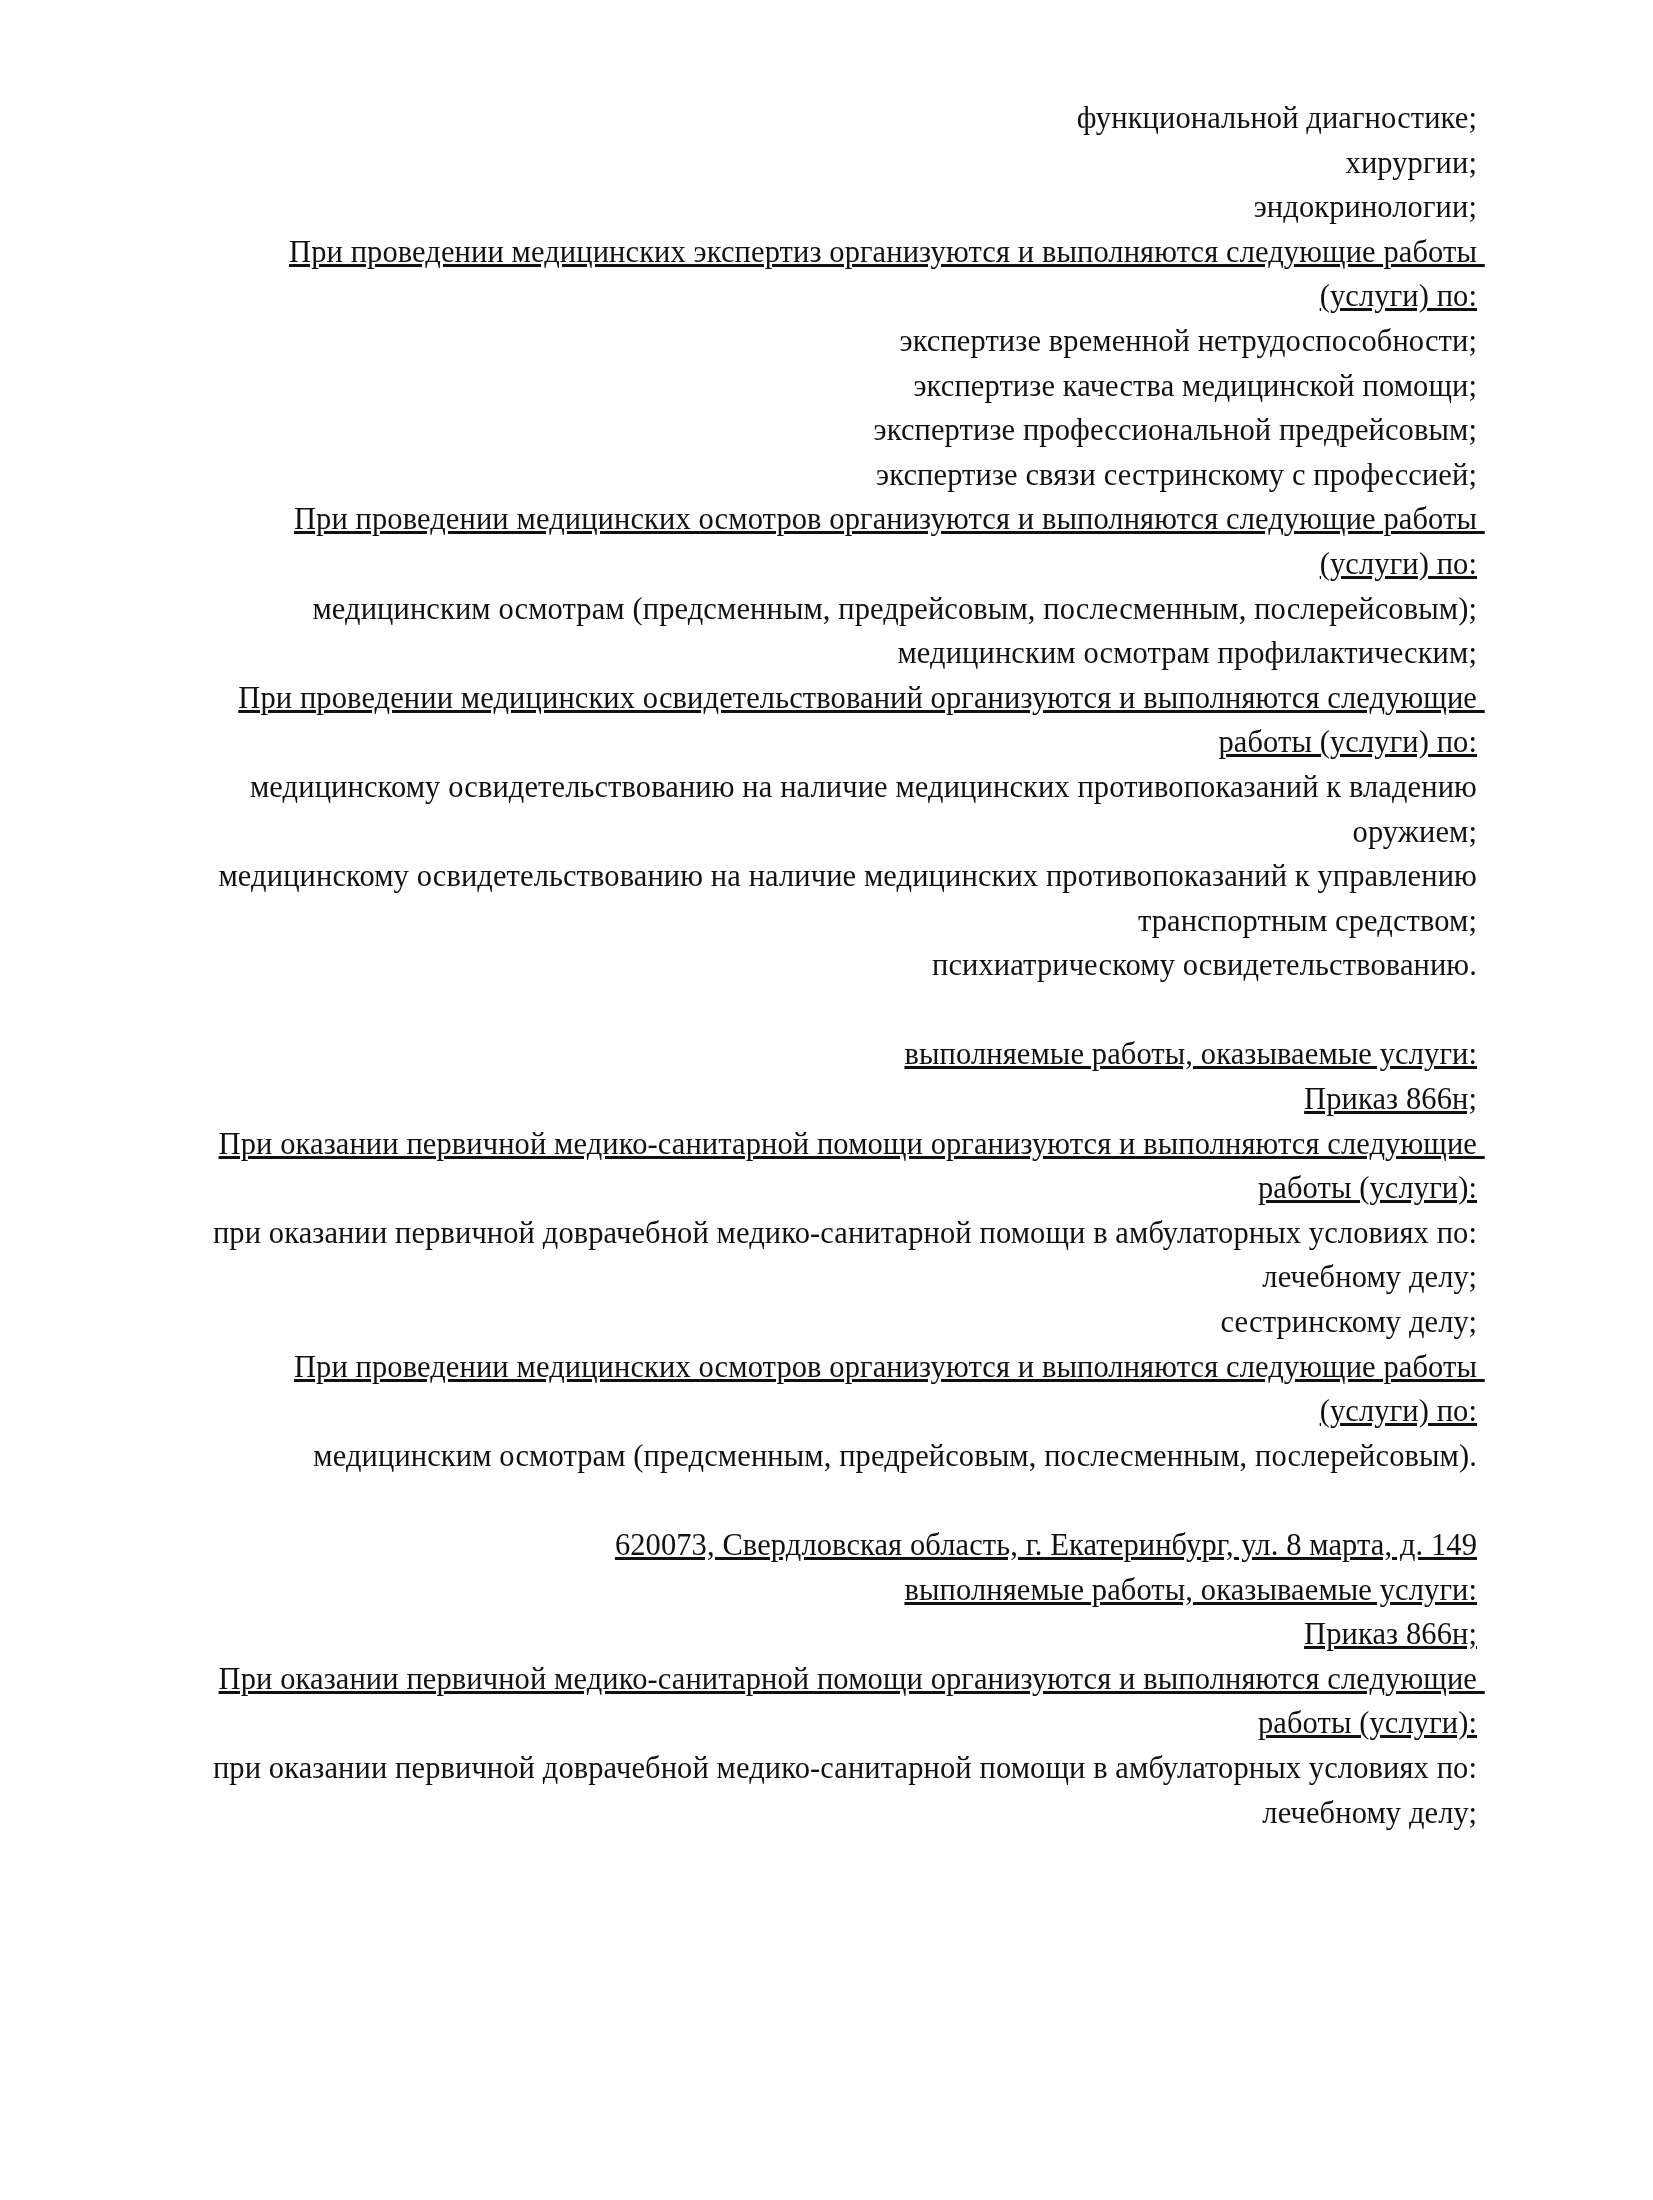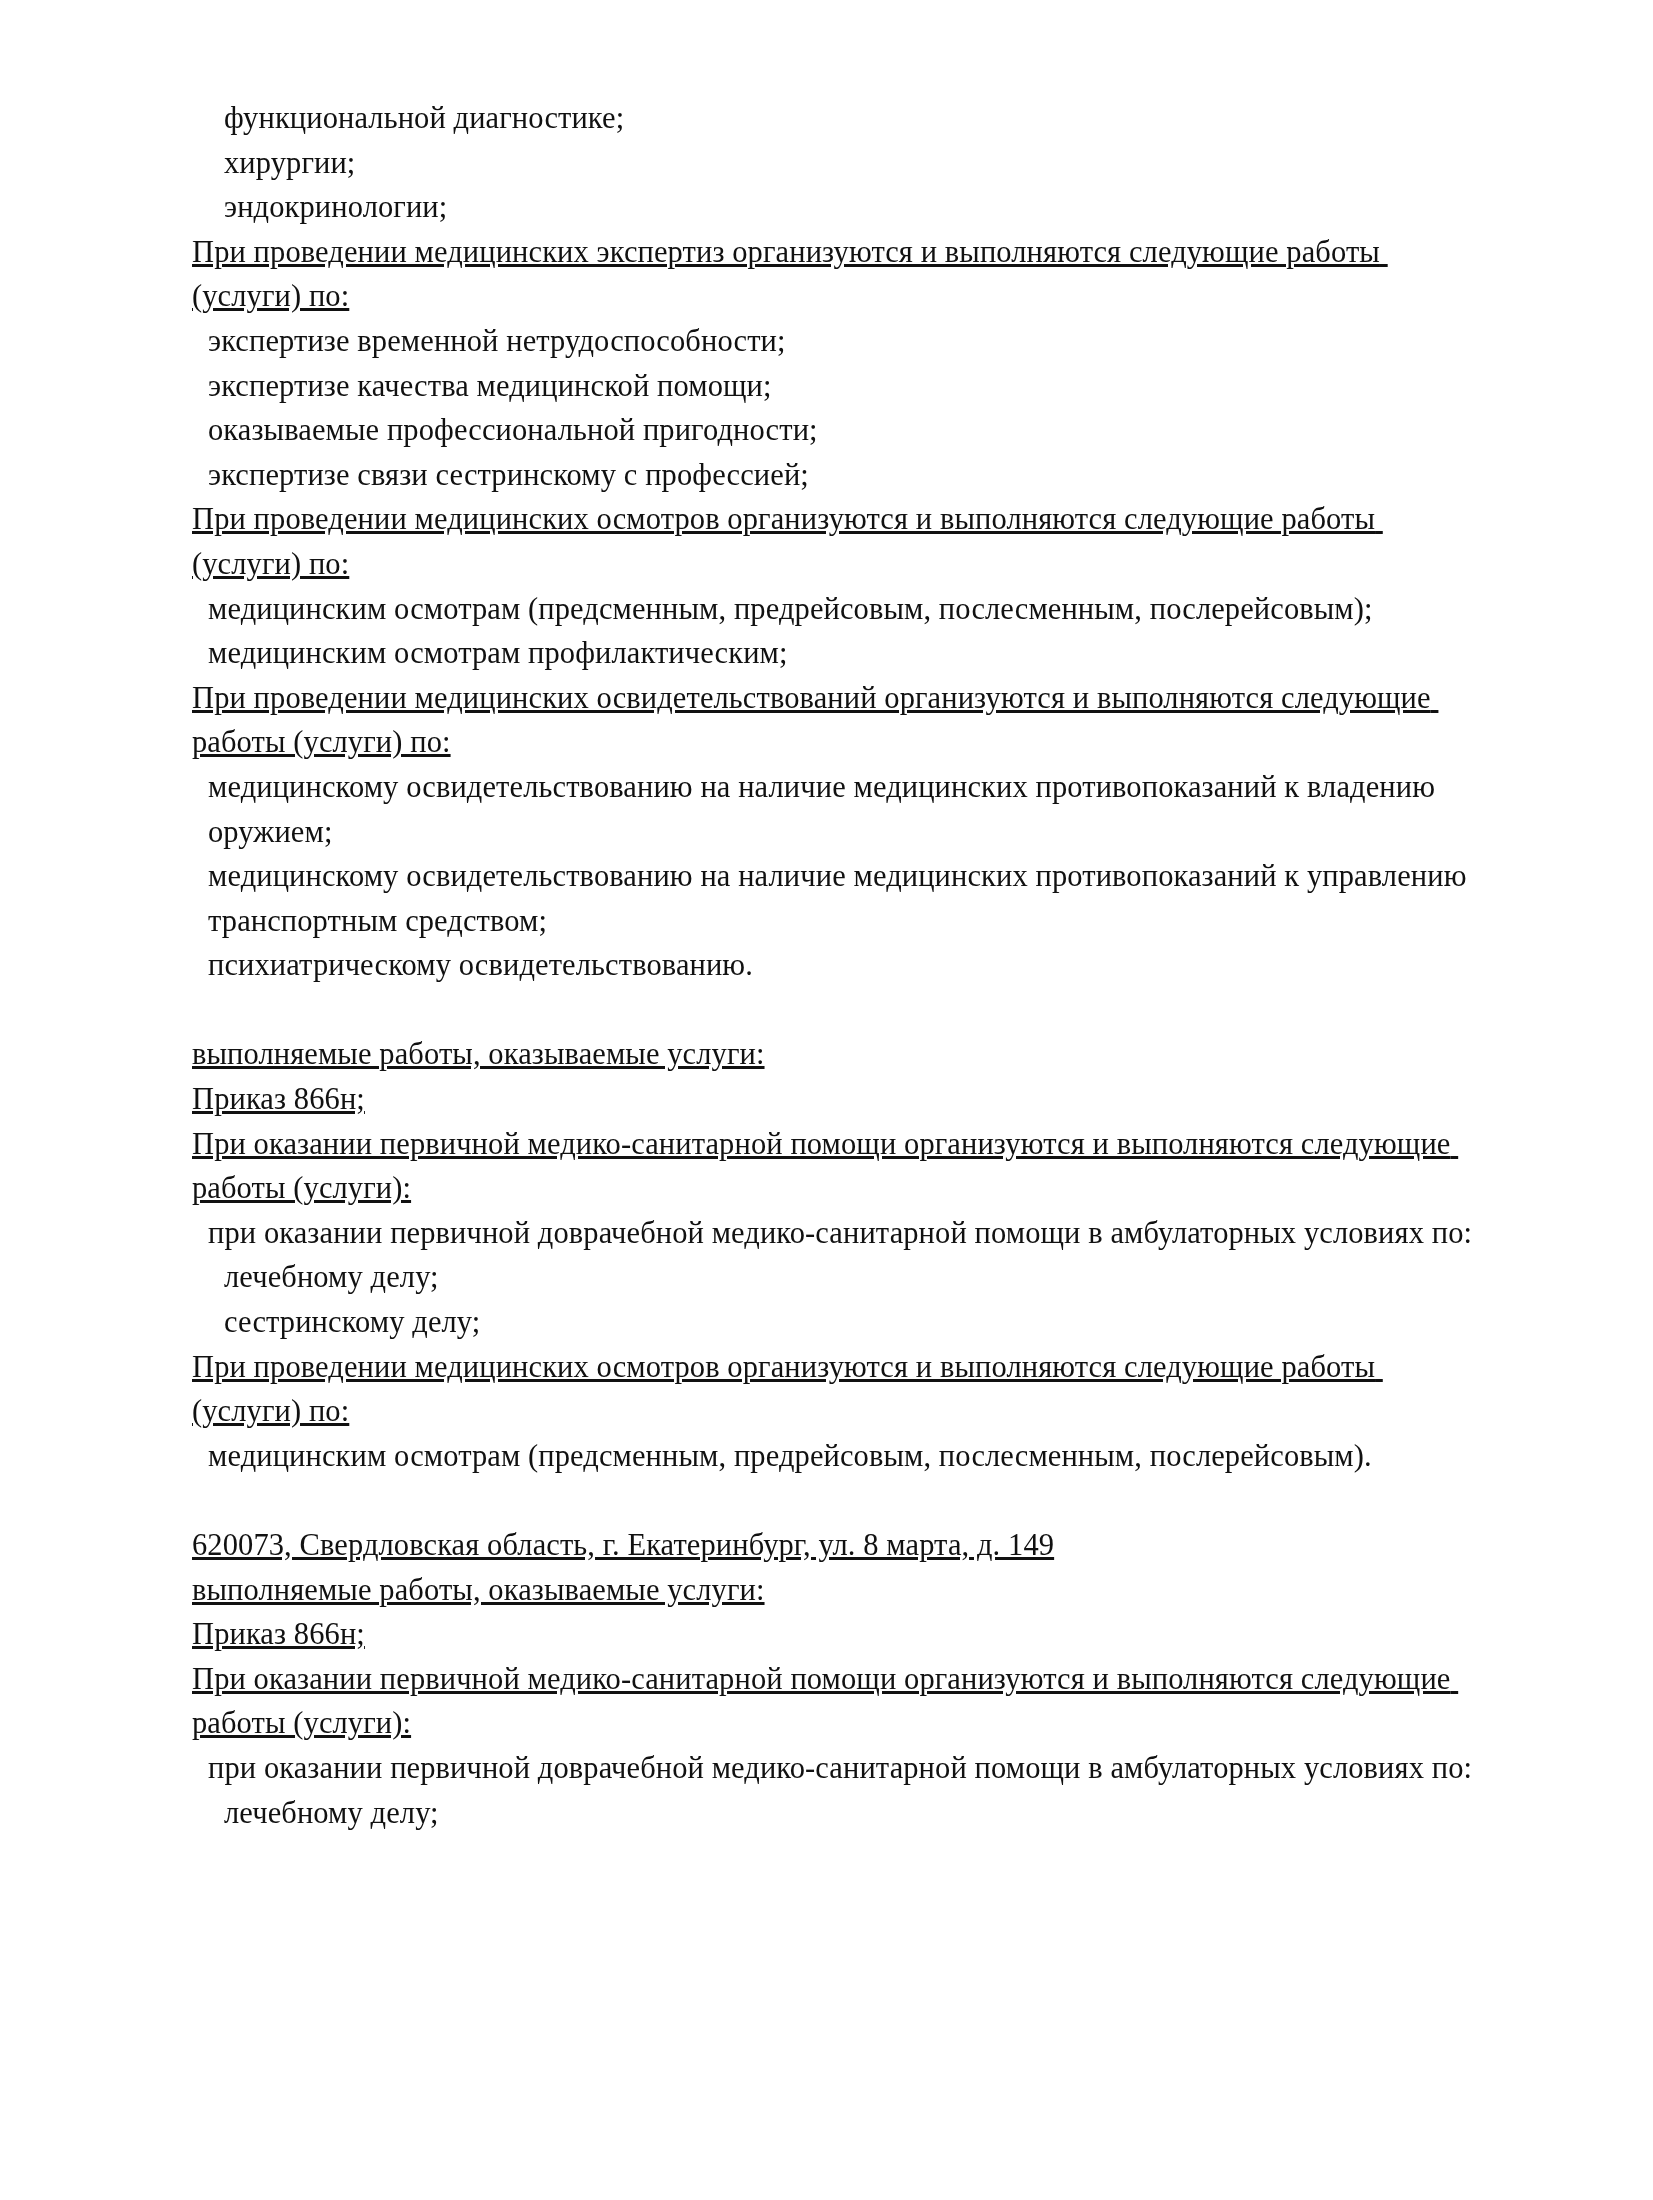"функциональной диагностике;" .page { text-align: none -> right }
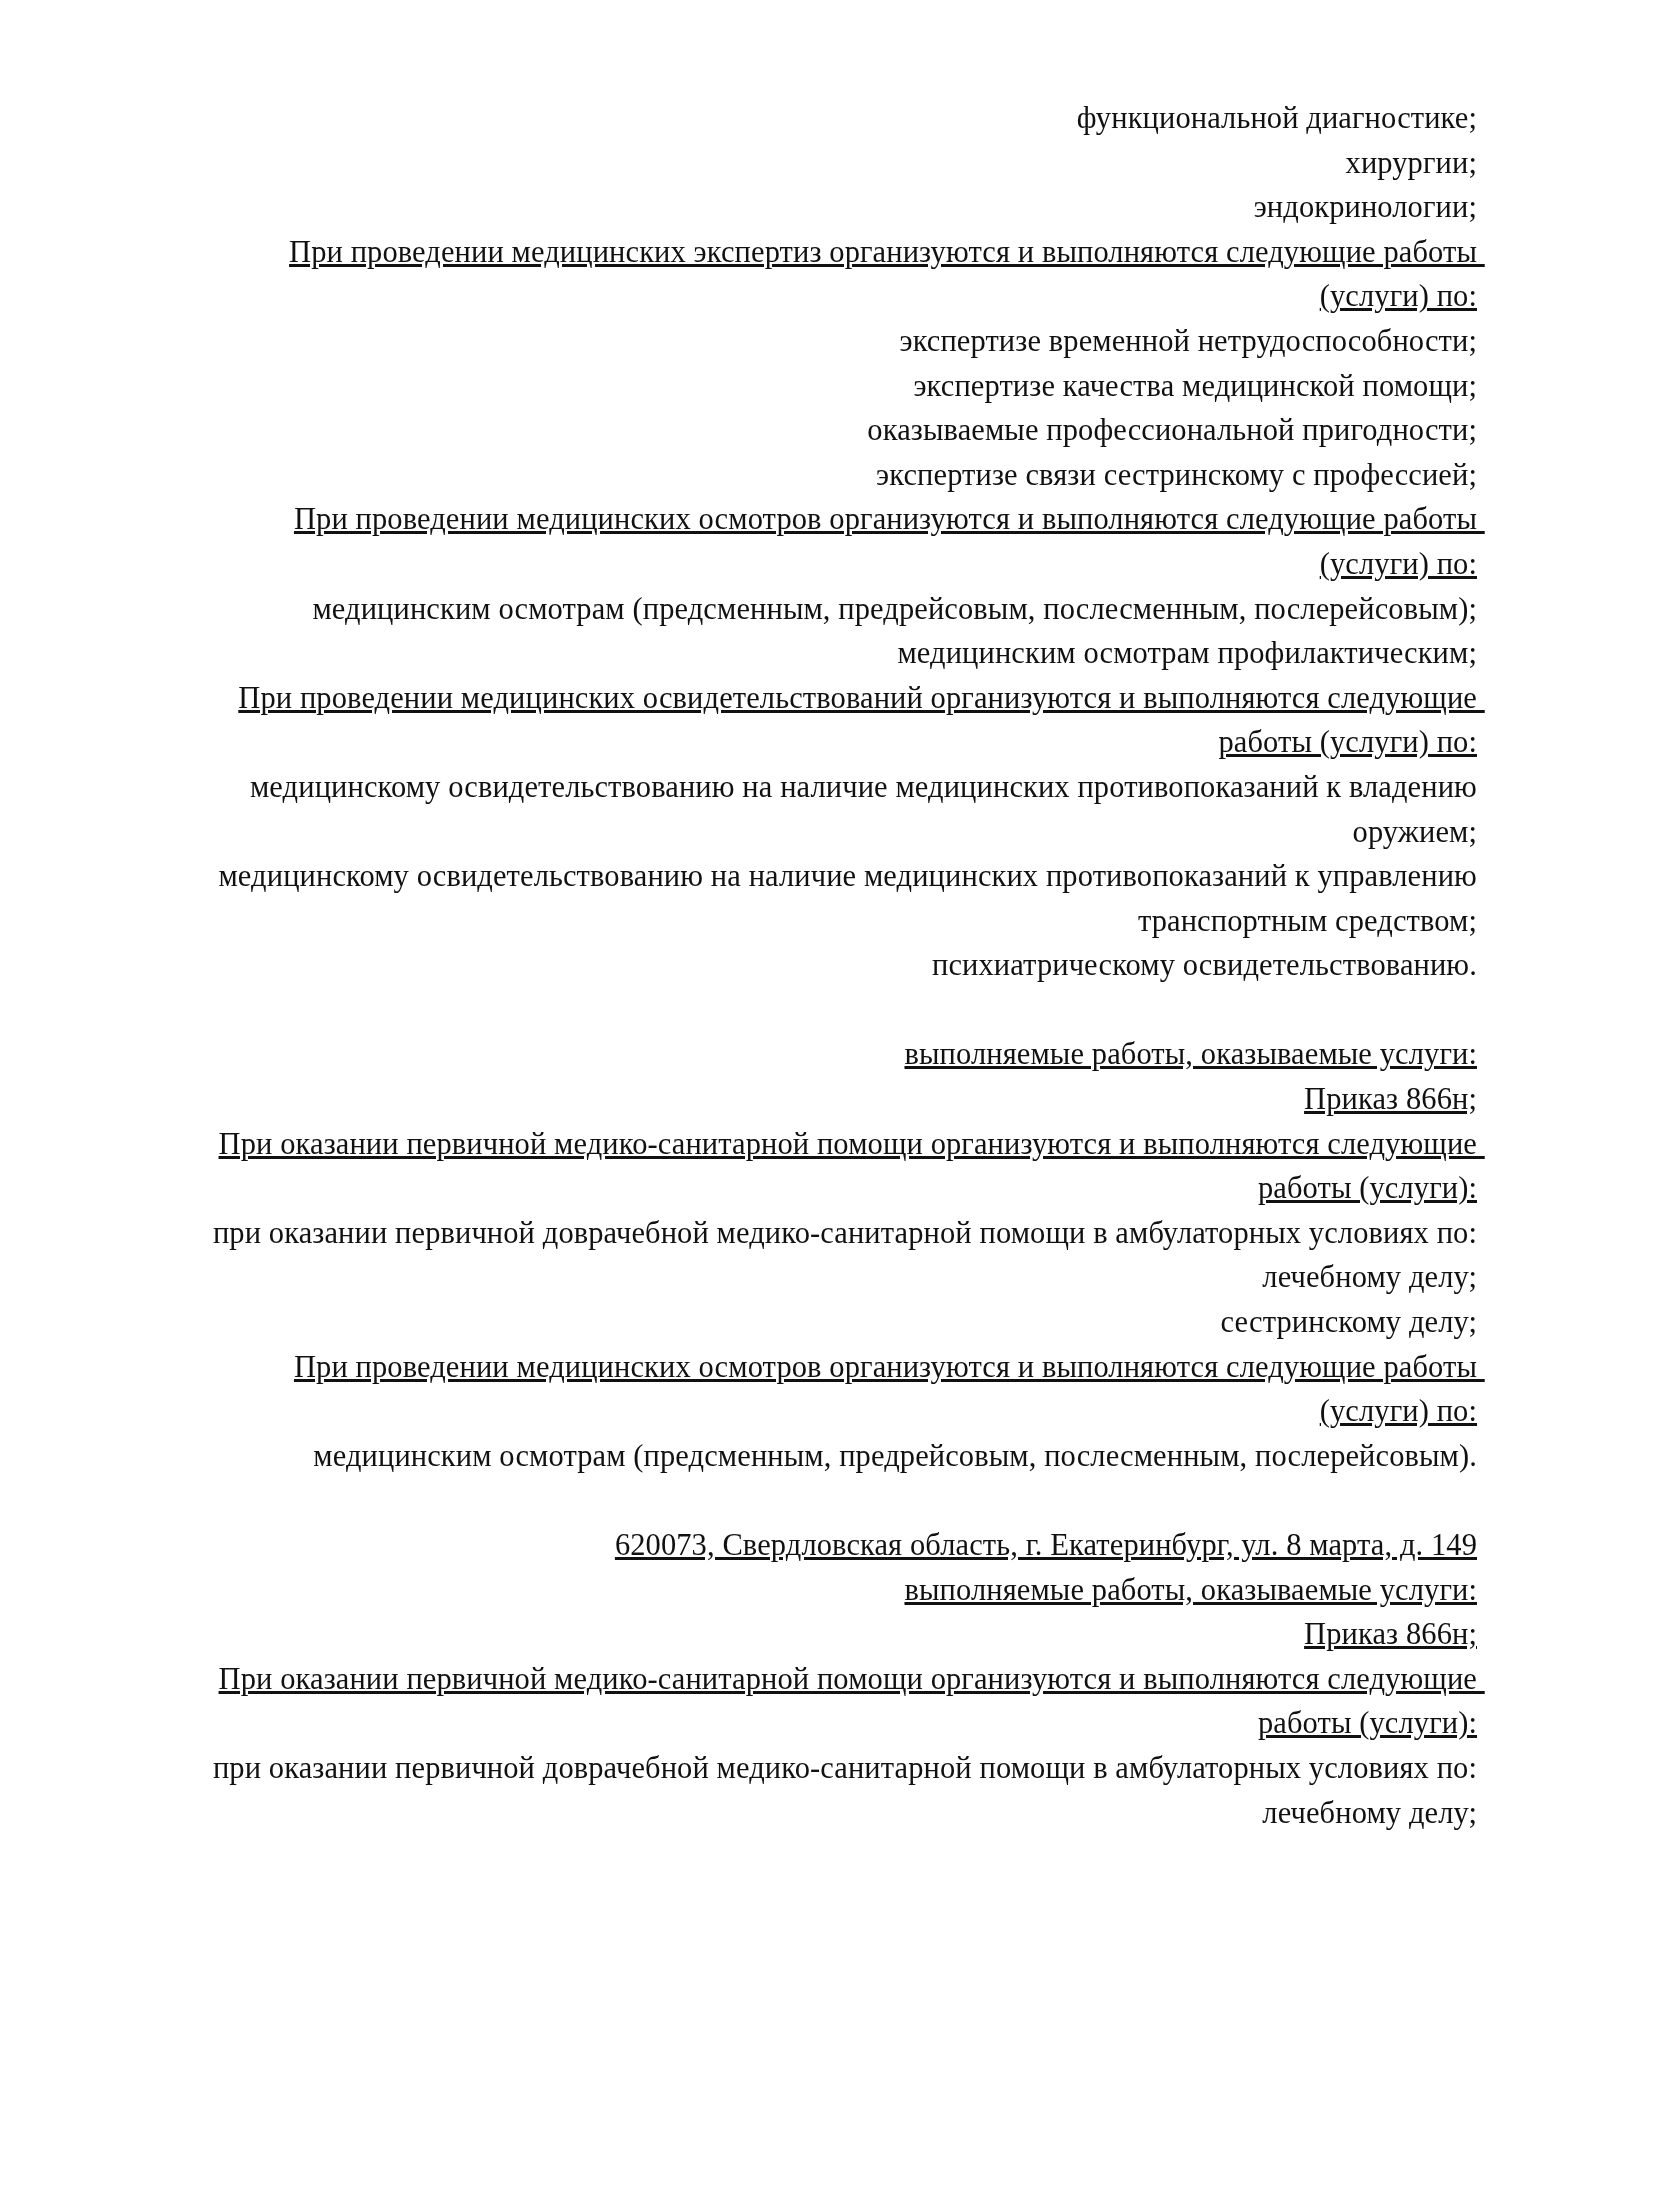"оказываемые профессиональной" div.line { text: оказываемые профессиональной пригодности -> экспертизе профессиональной предрейсовым }
